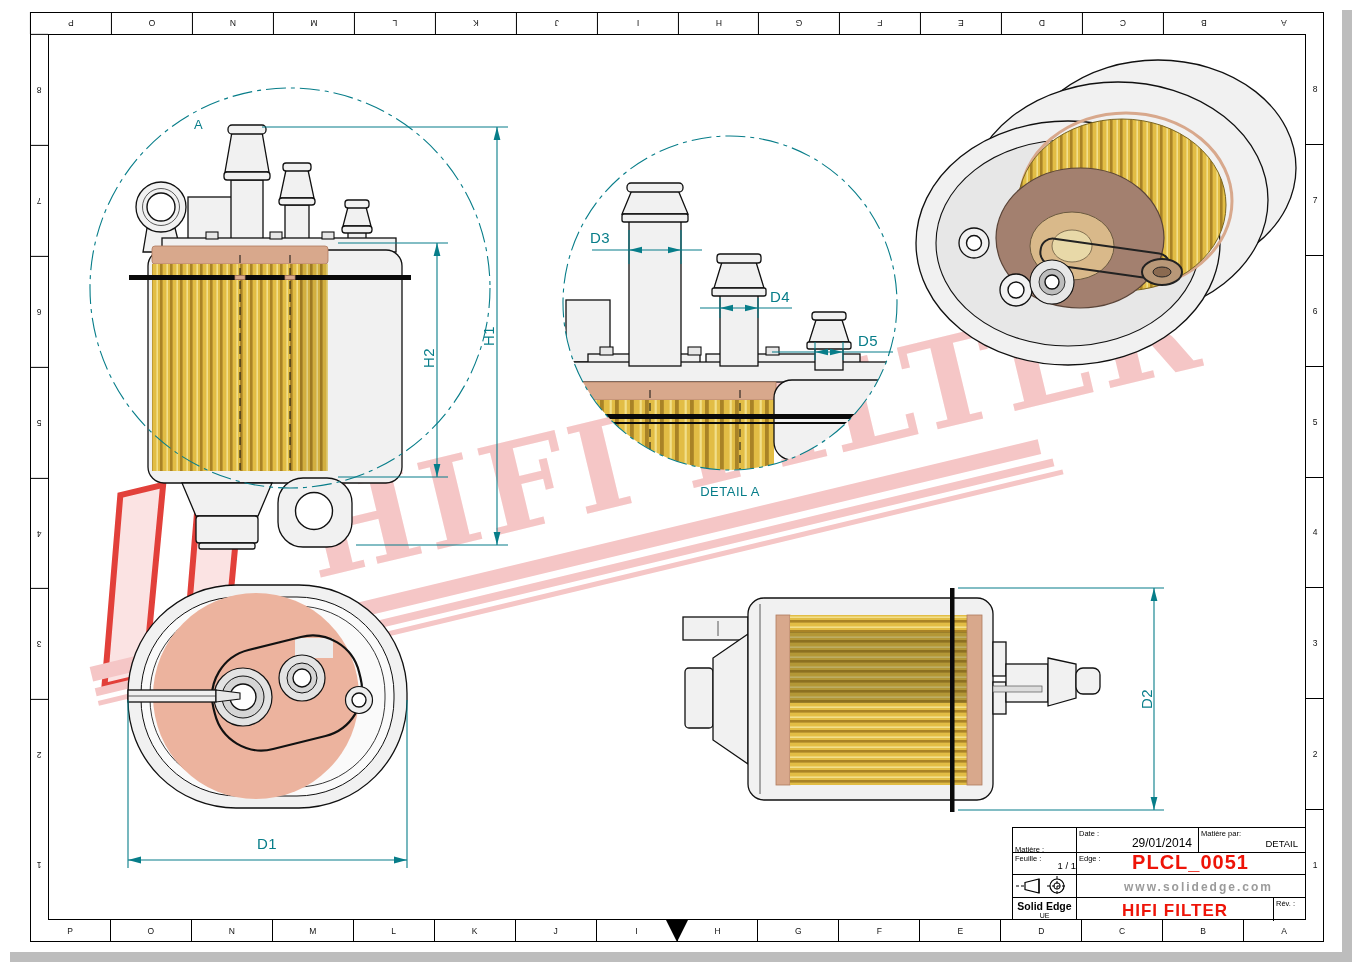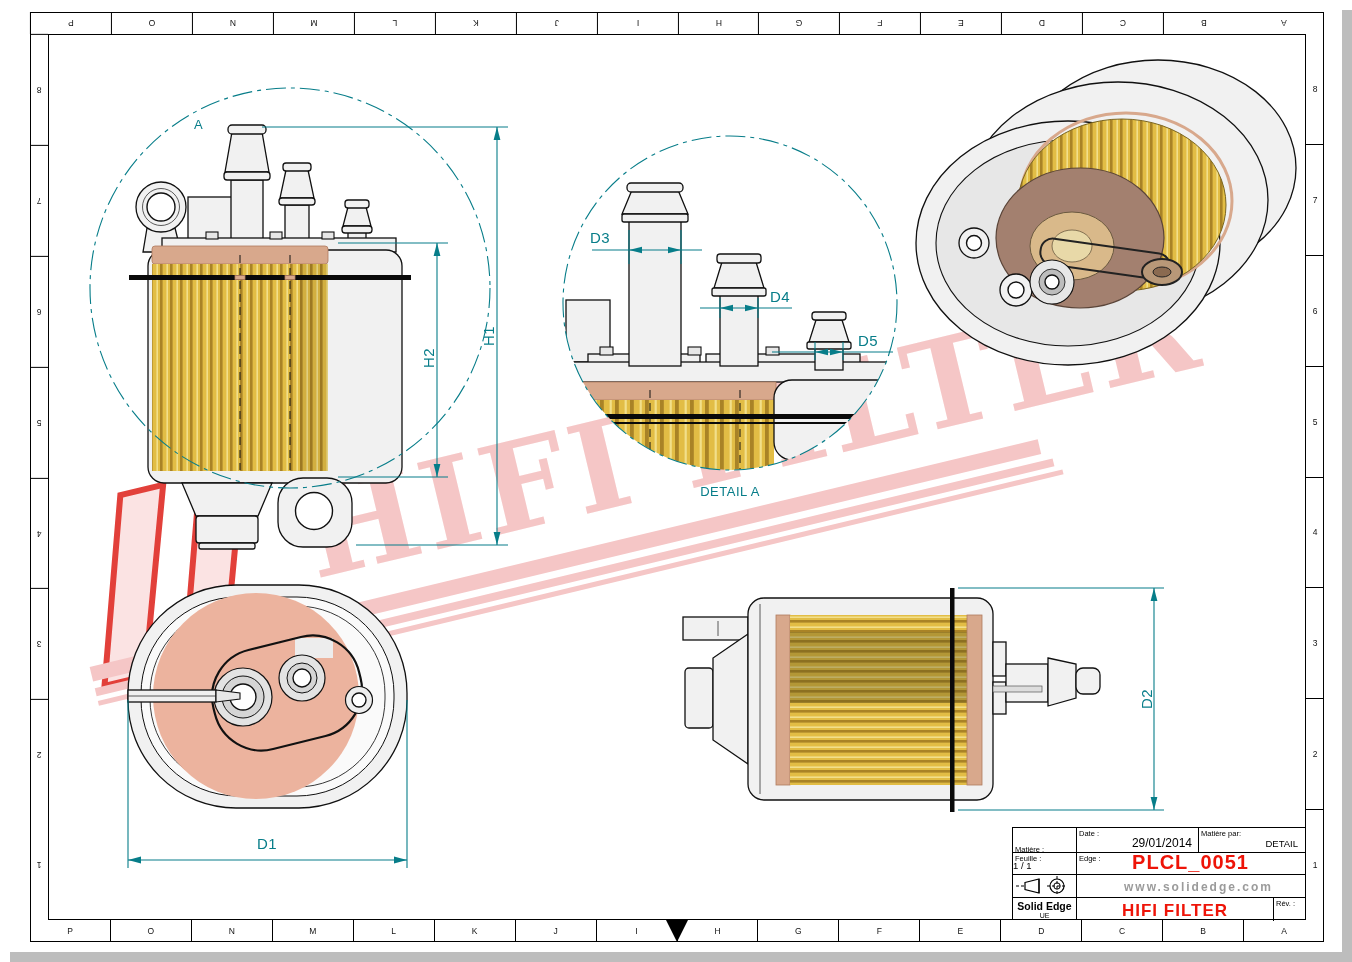"1 / 1" .tb-sheet { text-align: left -> right }
